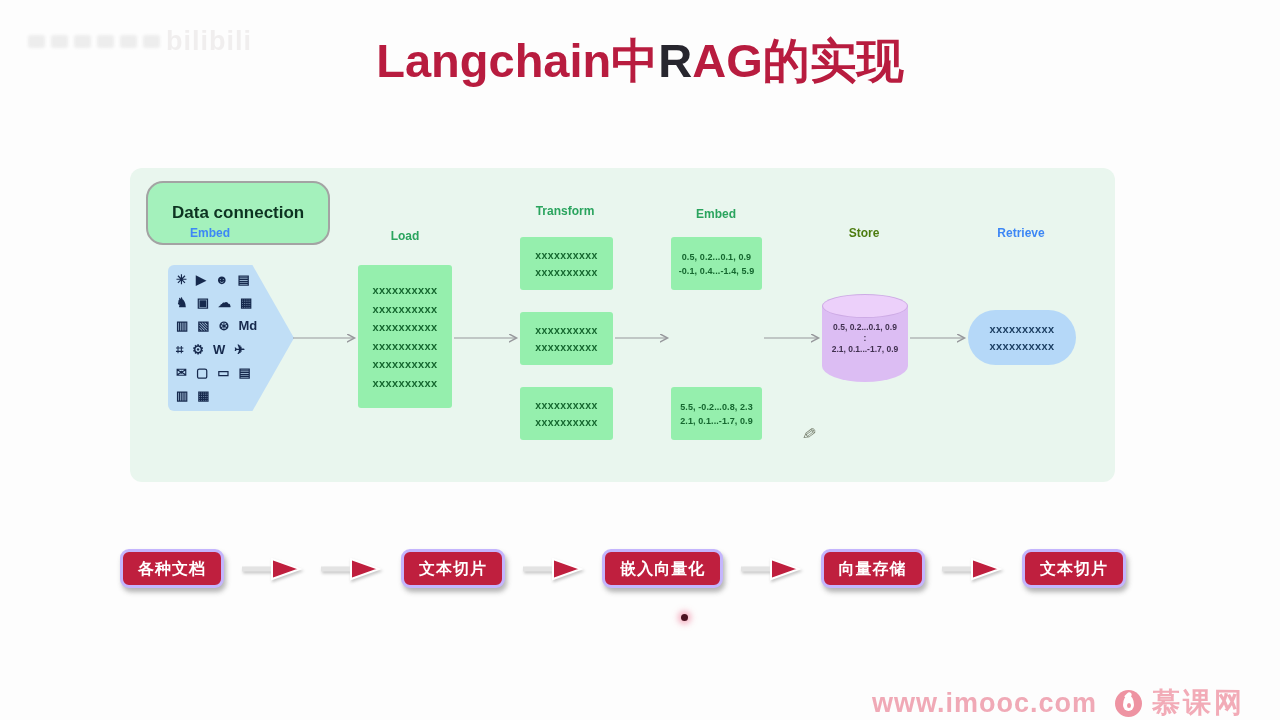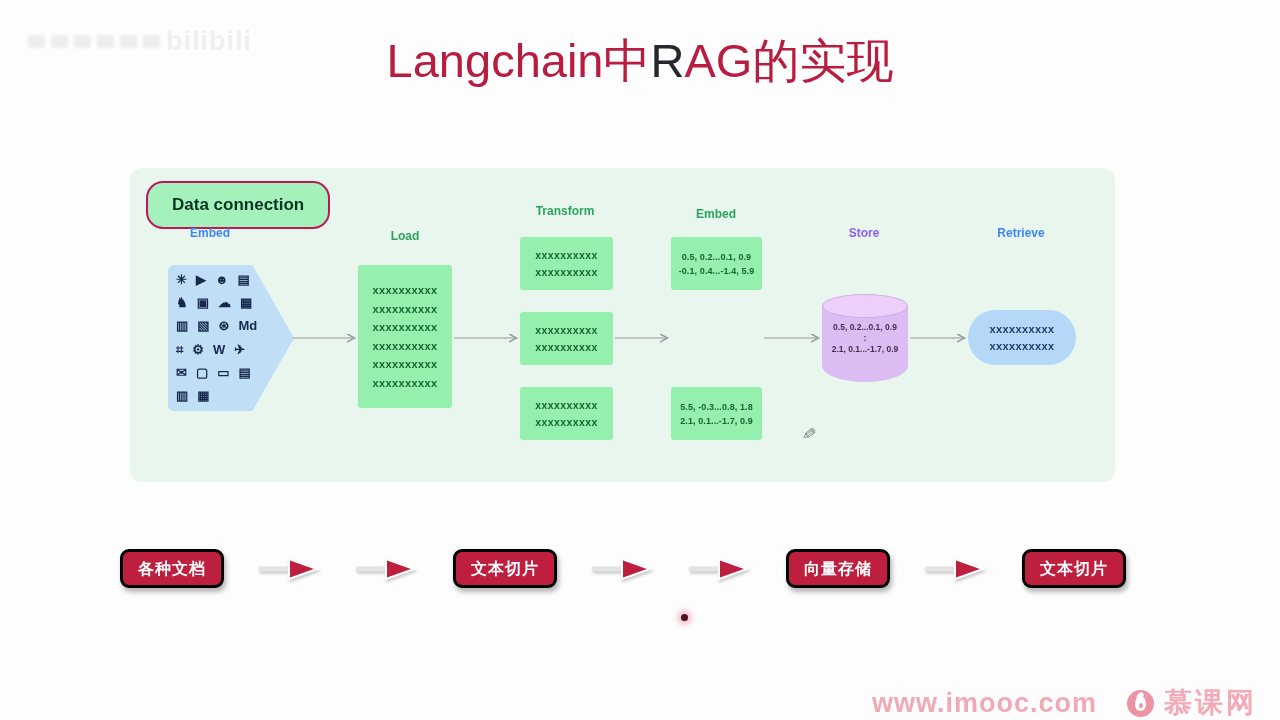"Langchain中RAG的实现" .title { font-weight: 400 -> 700 }
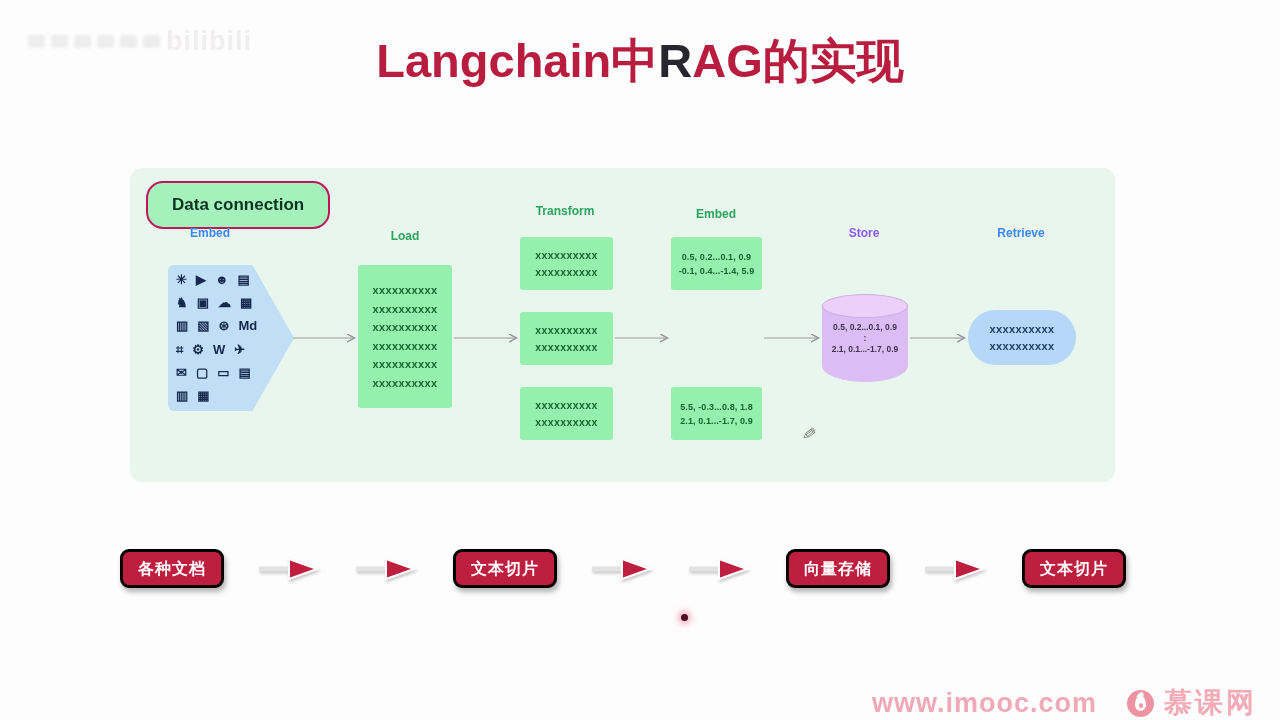"Data connection" .badge { border: 2px solid #be185d -> 2px solid #a3a3a3; padding: 12px 24px -> 20px 24px }
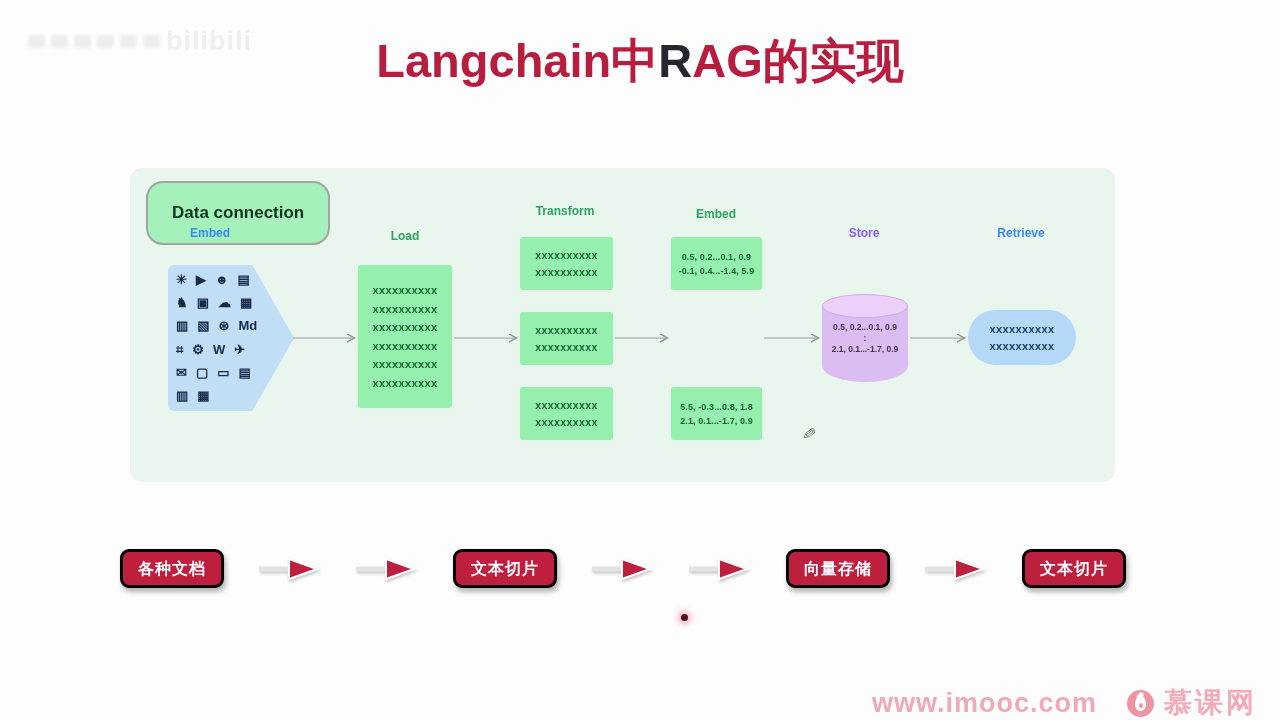"Store" .h-purple { color: #8b5cf6 -> #4d7c0f }
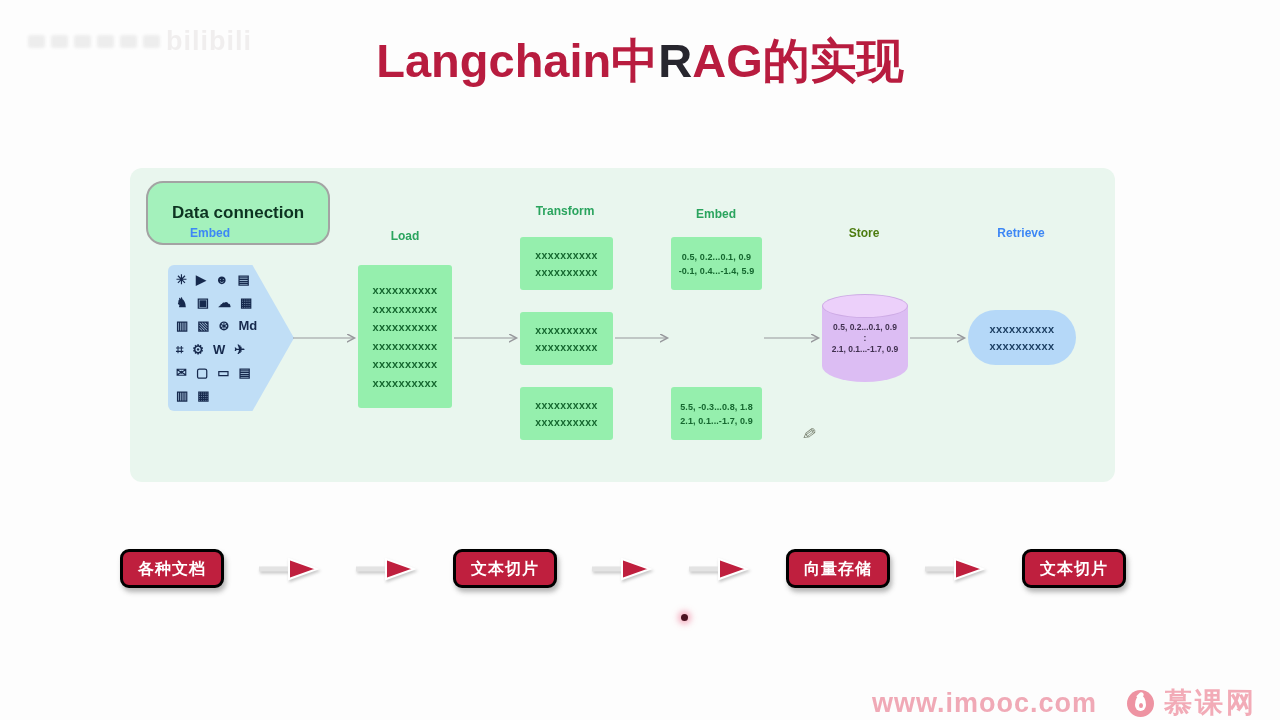"5.5, -0.3...0.8, 1.8" span { text: -0.3...0.8, 1.8 -> -0.2...0.8, 2.3 }
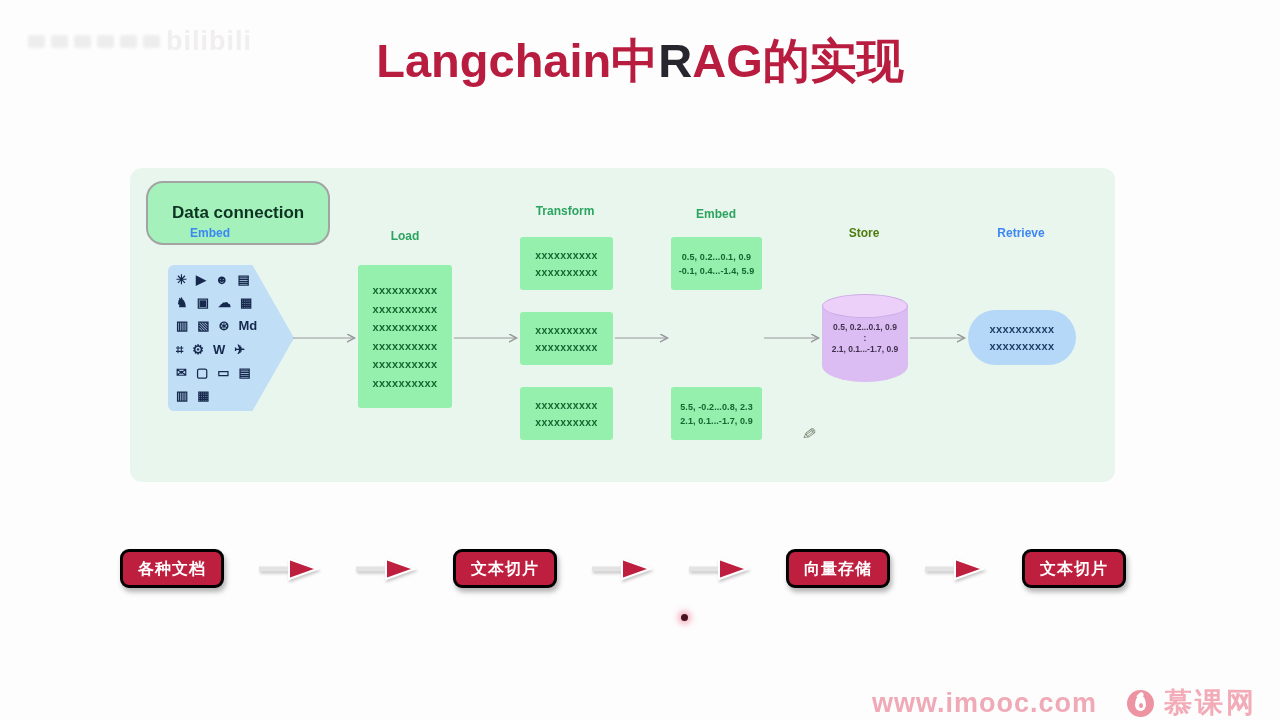"各种文档" .rbox { border: 3px solid #000000 -> 3px solid #c4b5fd }
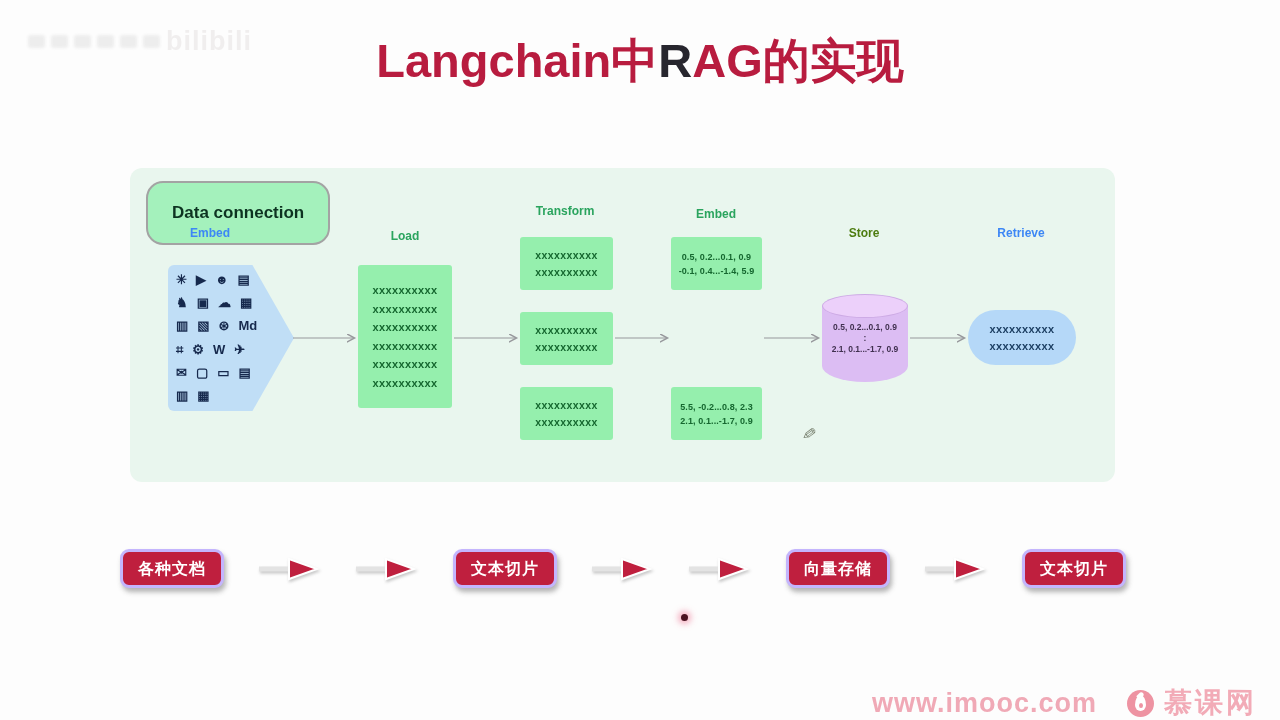"嵌入向量化" div.rbox { html: none -> <div>嵌入向量化</div> }
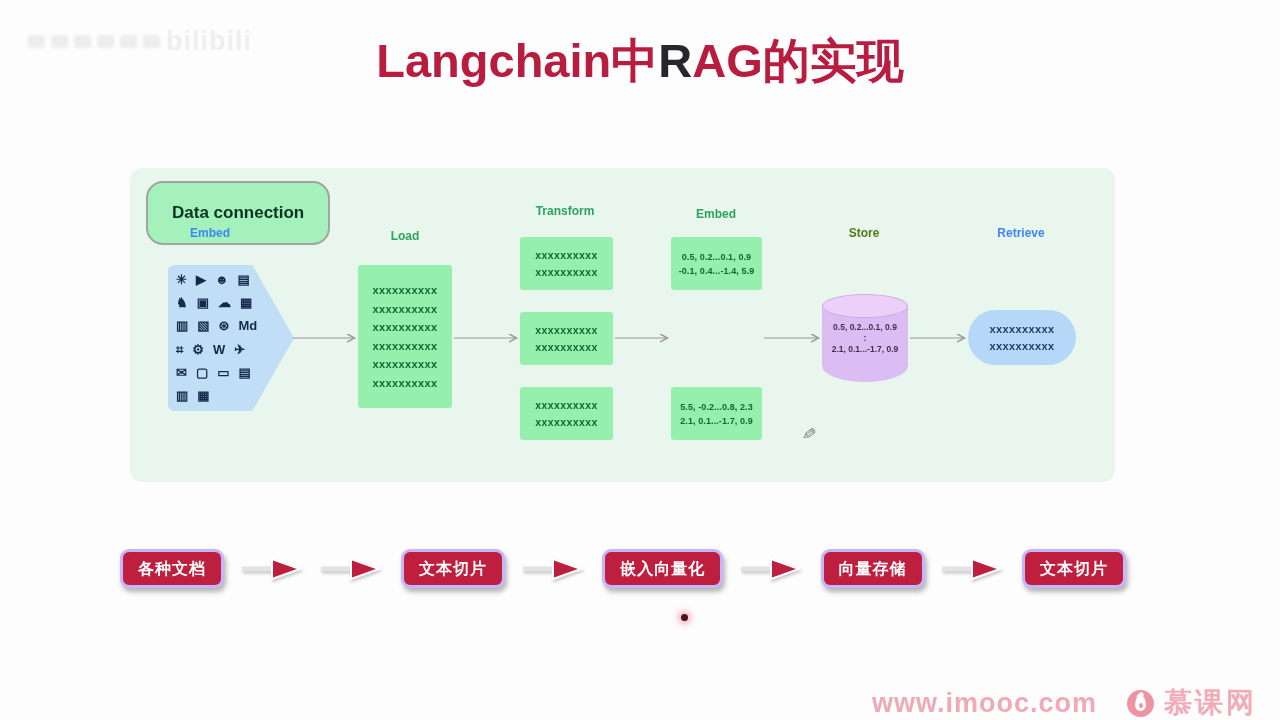"www.imooc.com" .url { margin-right: 20px -> 8px }
